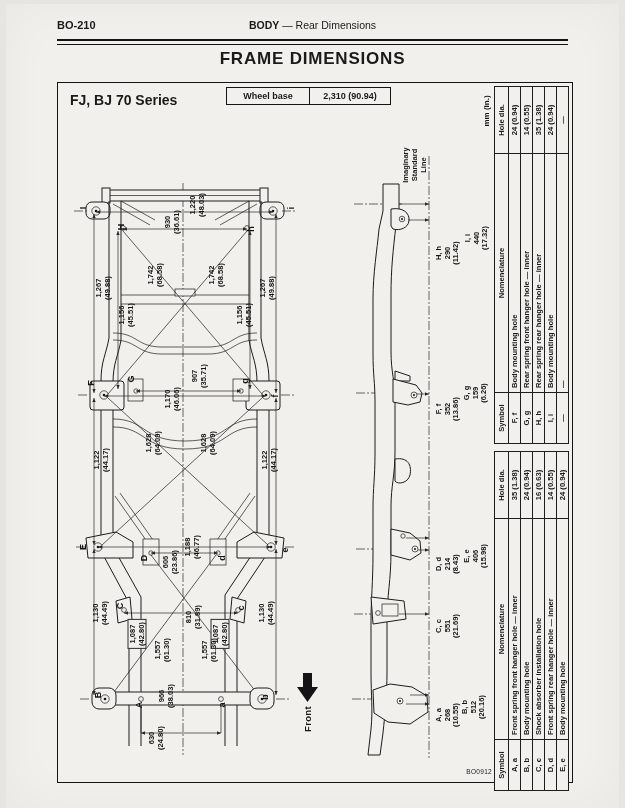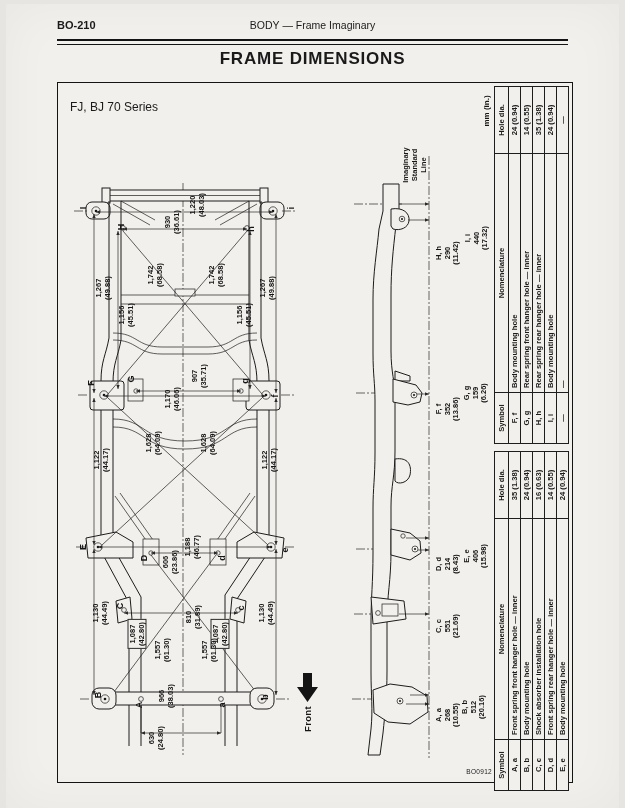"BODY" .sechead b { font-weight: normal -> bold }
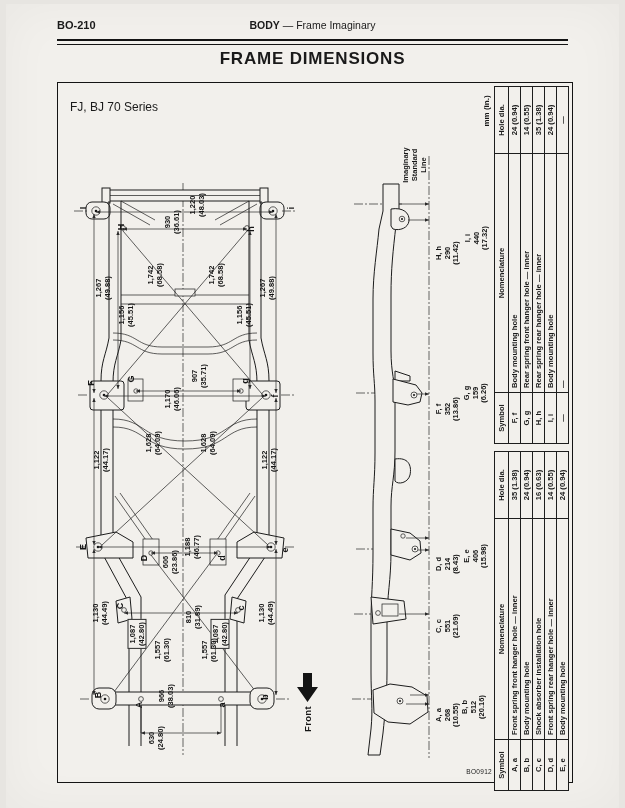"— Frame Imaginary" span { text: Frame Imaginary -> Rear Dimensions }
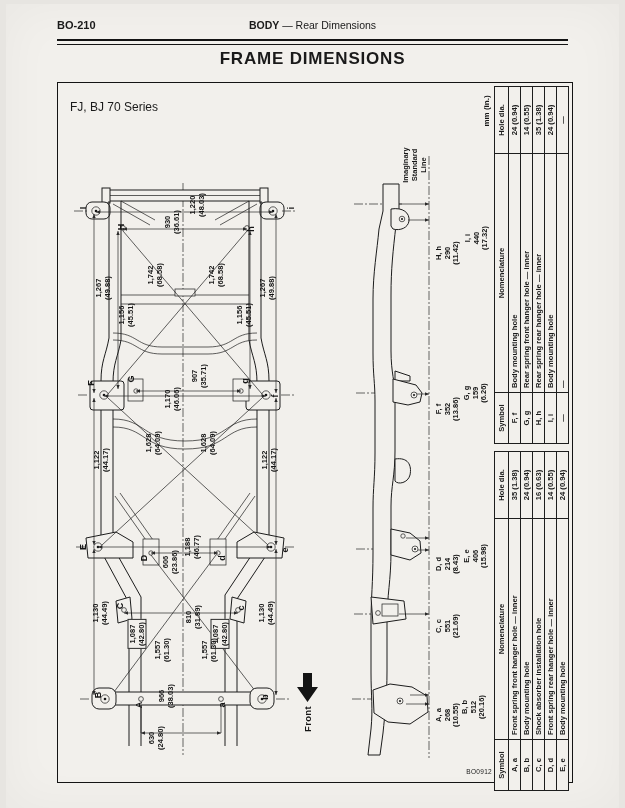"FJ, BJ 70 Series" .series { font-size: 12px -> 14px; font-weight: normal -> bold; margin-top: 8px -> none }
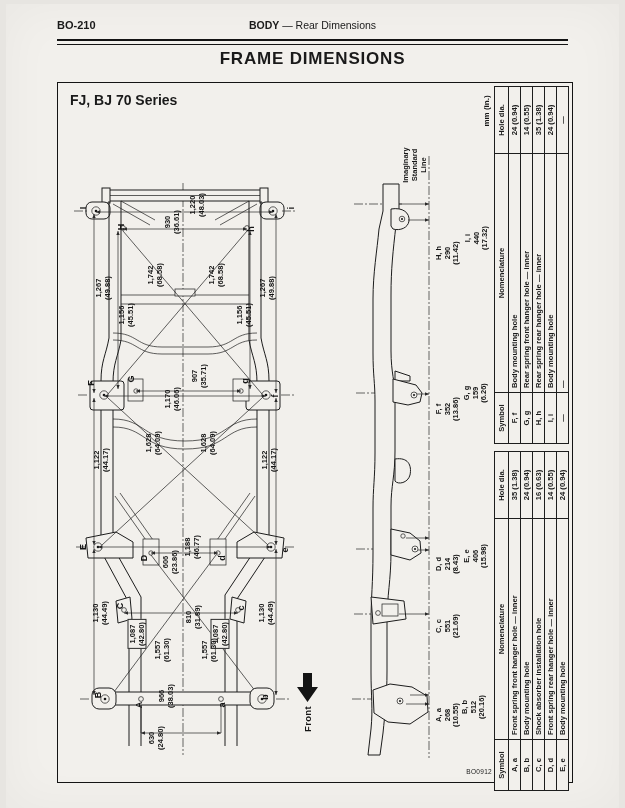"Wheel base" div.abs { html: none -> <div> <div>Wheel base</div> <div>2,310 (90.94)</div> </div> }
